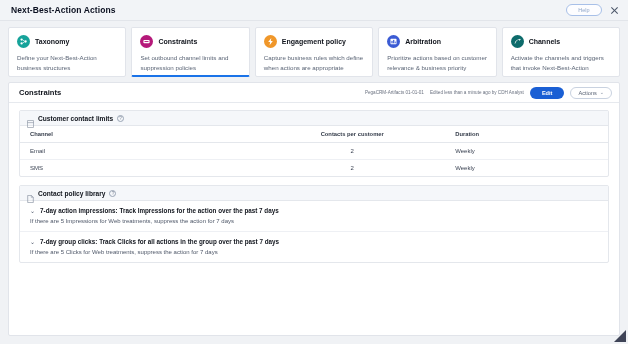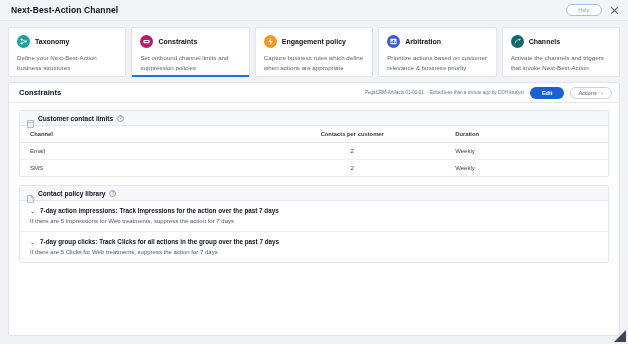"Next-Best-Action Channel" div.titlebar-title { text: Channel -> Actions }
